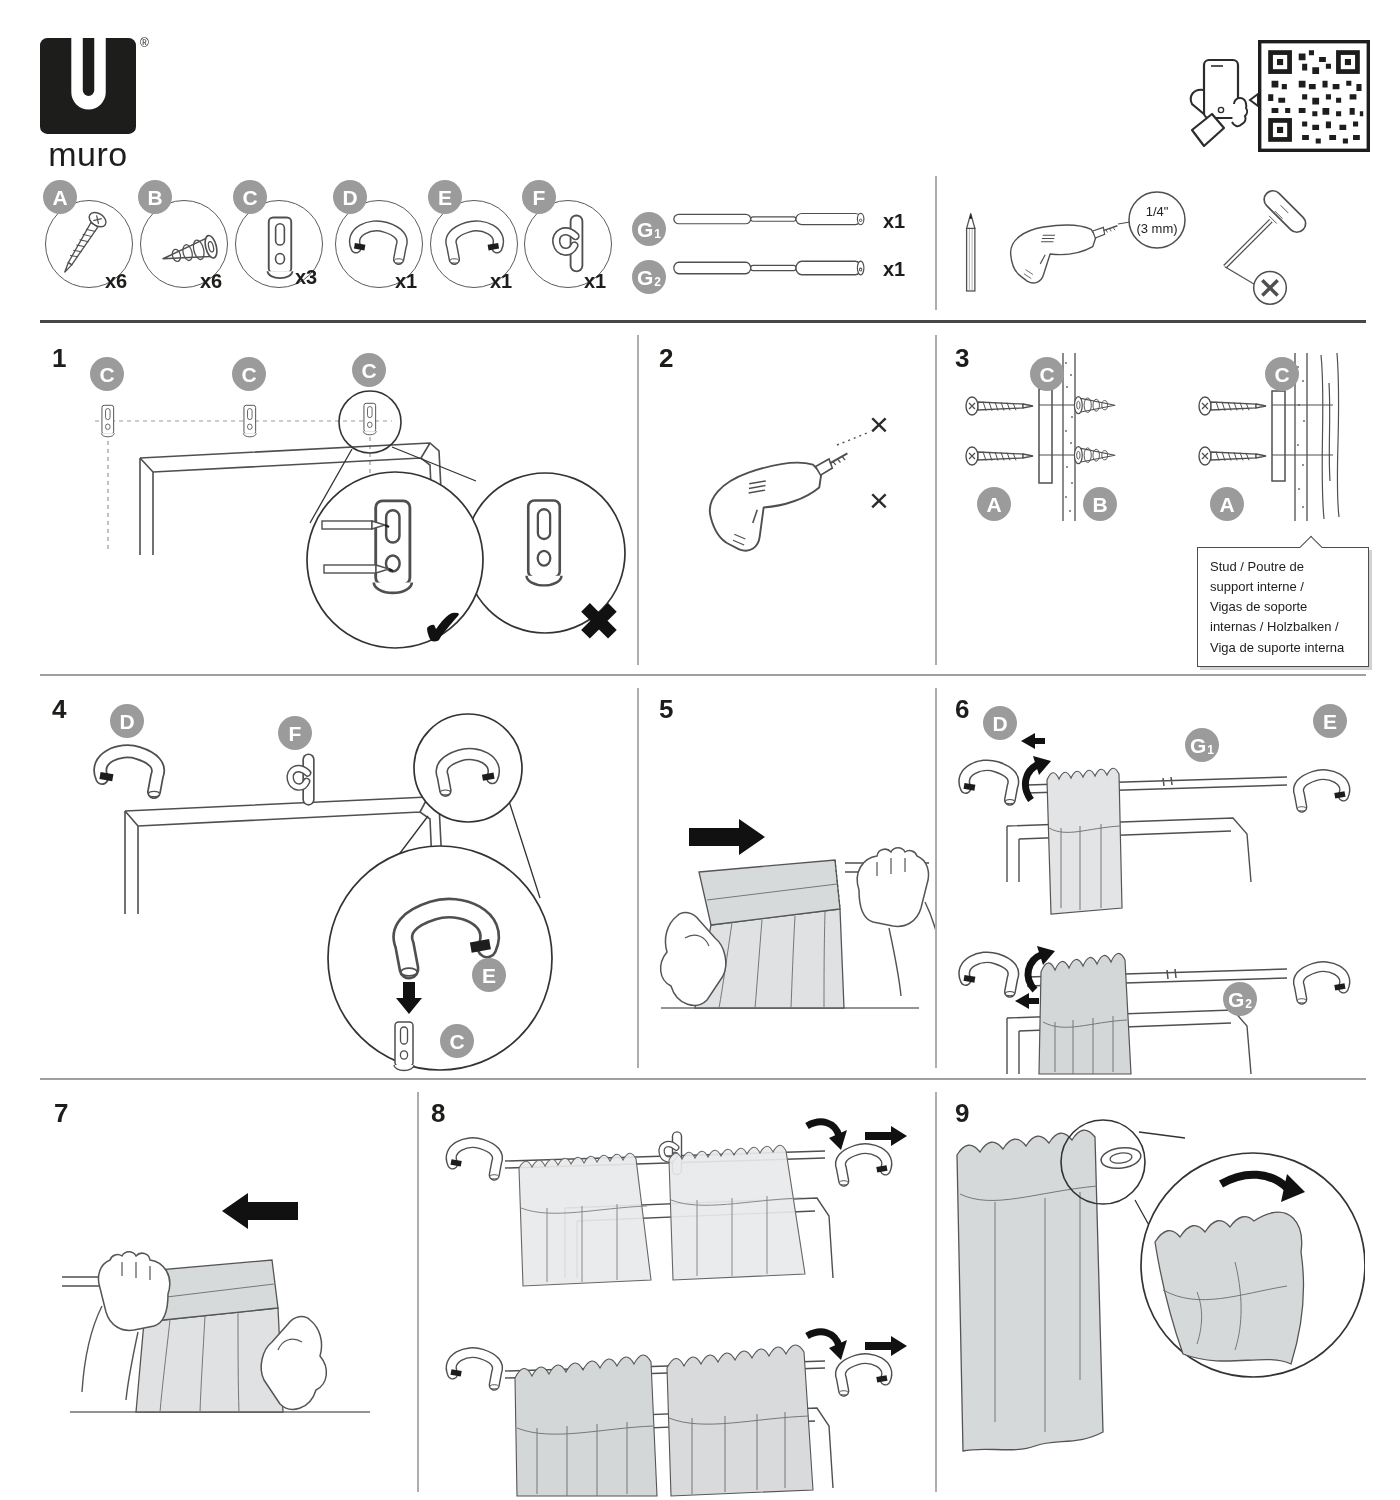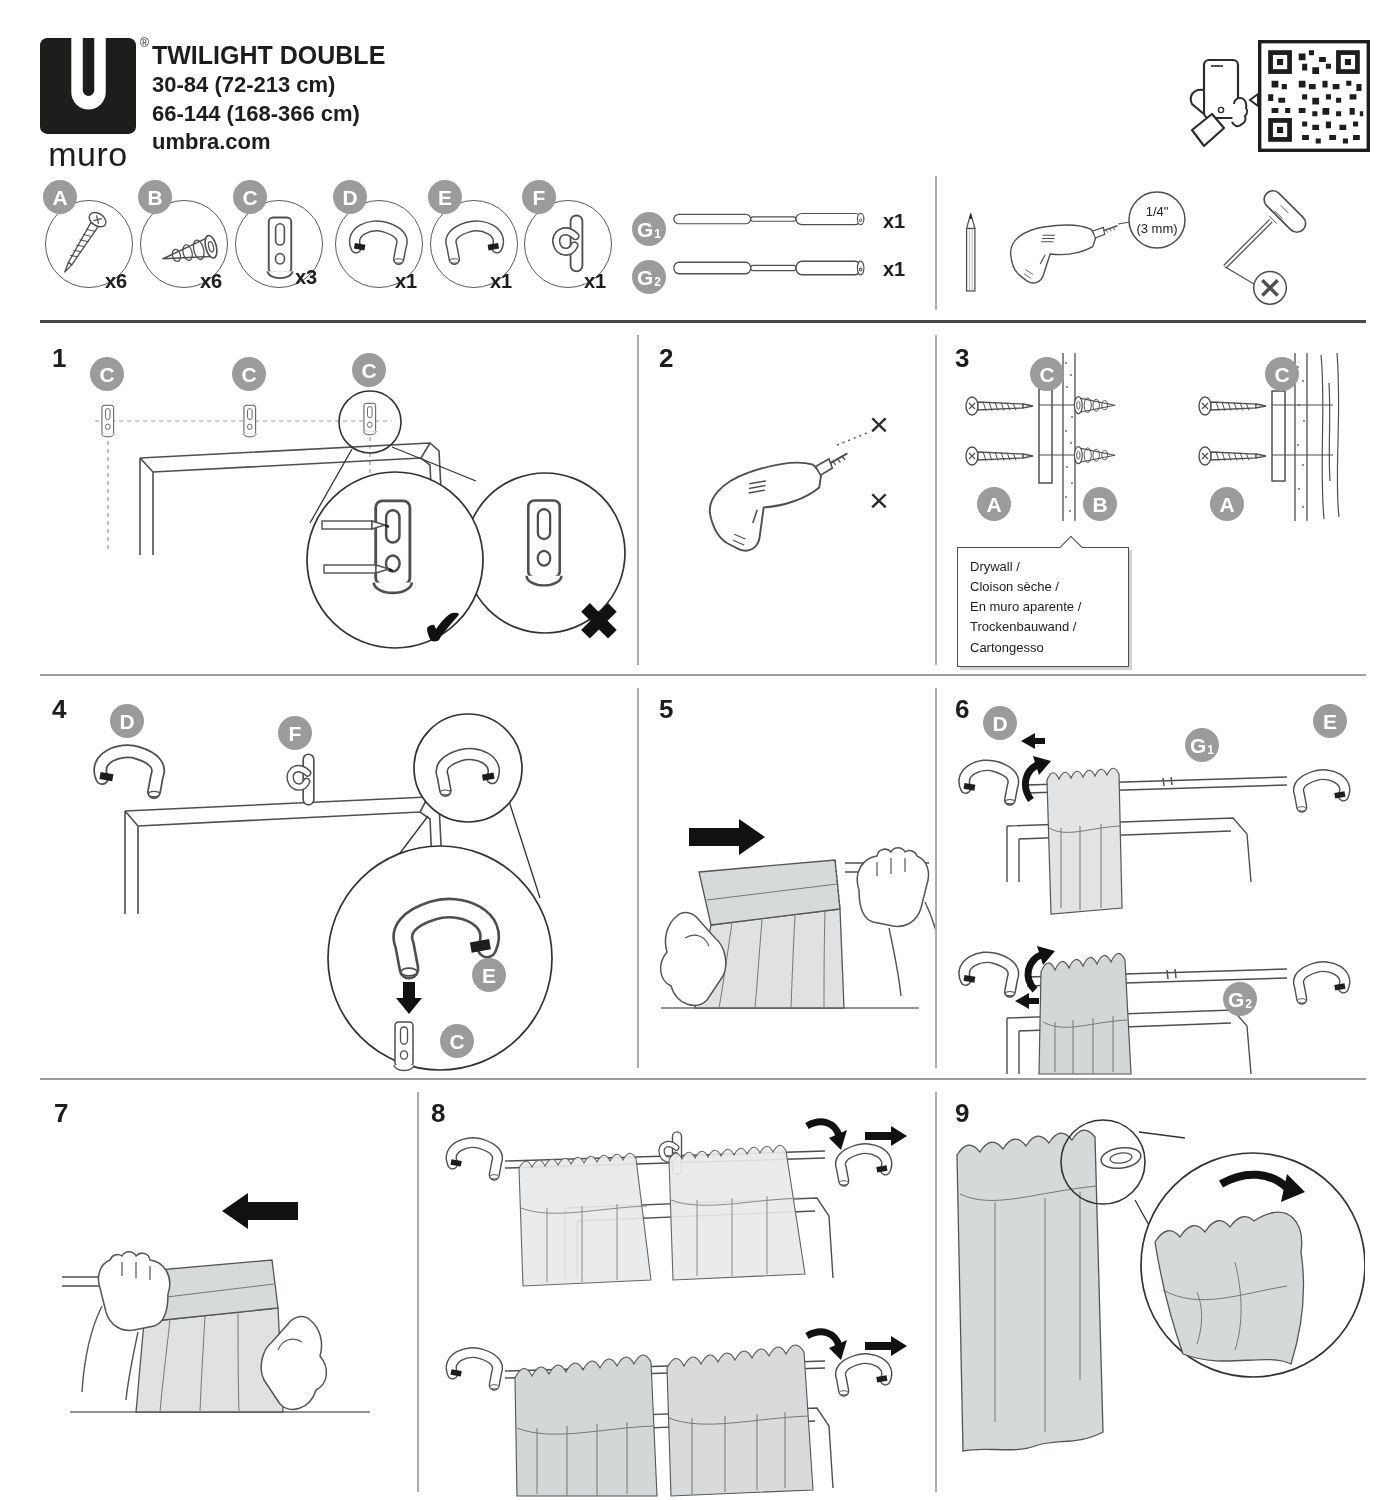"TWILIGHT DOUBLE" div.abs { html: <div> <div>TWILIGHT DOUBLE</div> <div>30-84 (72-213 cm)</div> <div>66-144 (168-366 cm)</div> <div>umbra.com</div> </div> -> none }
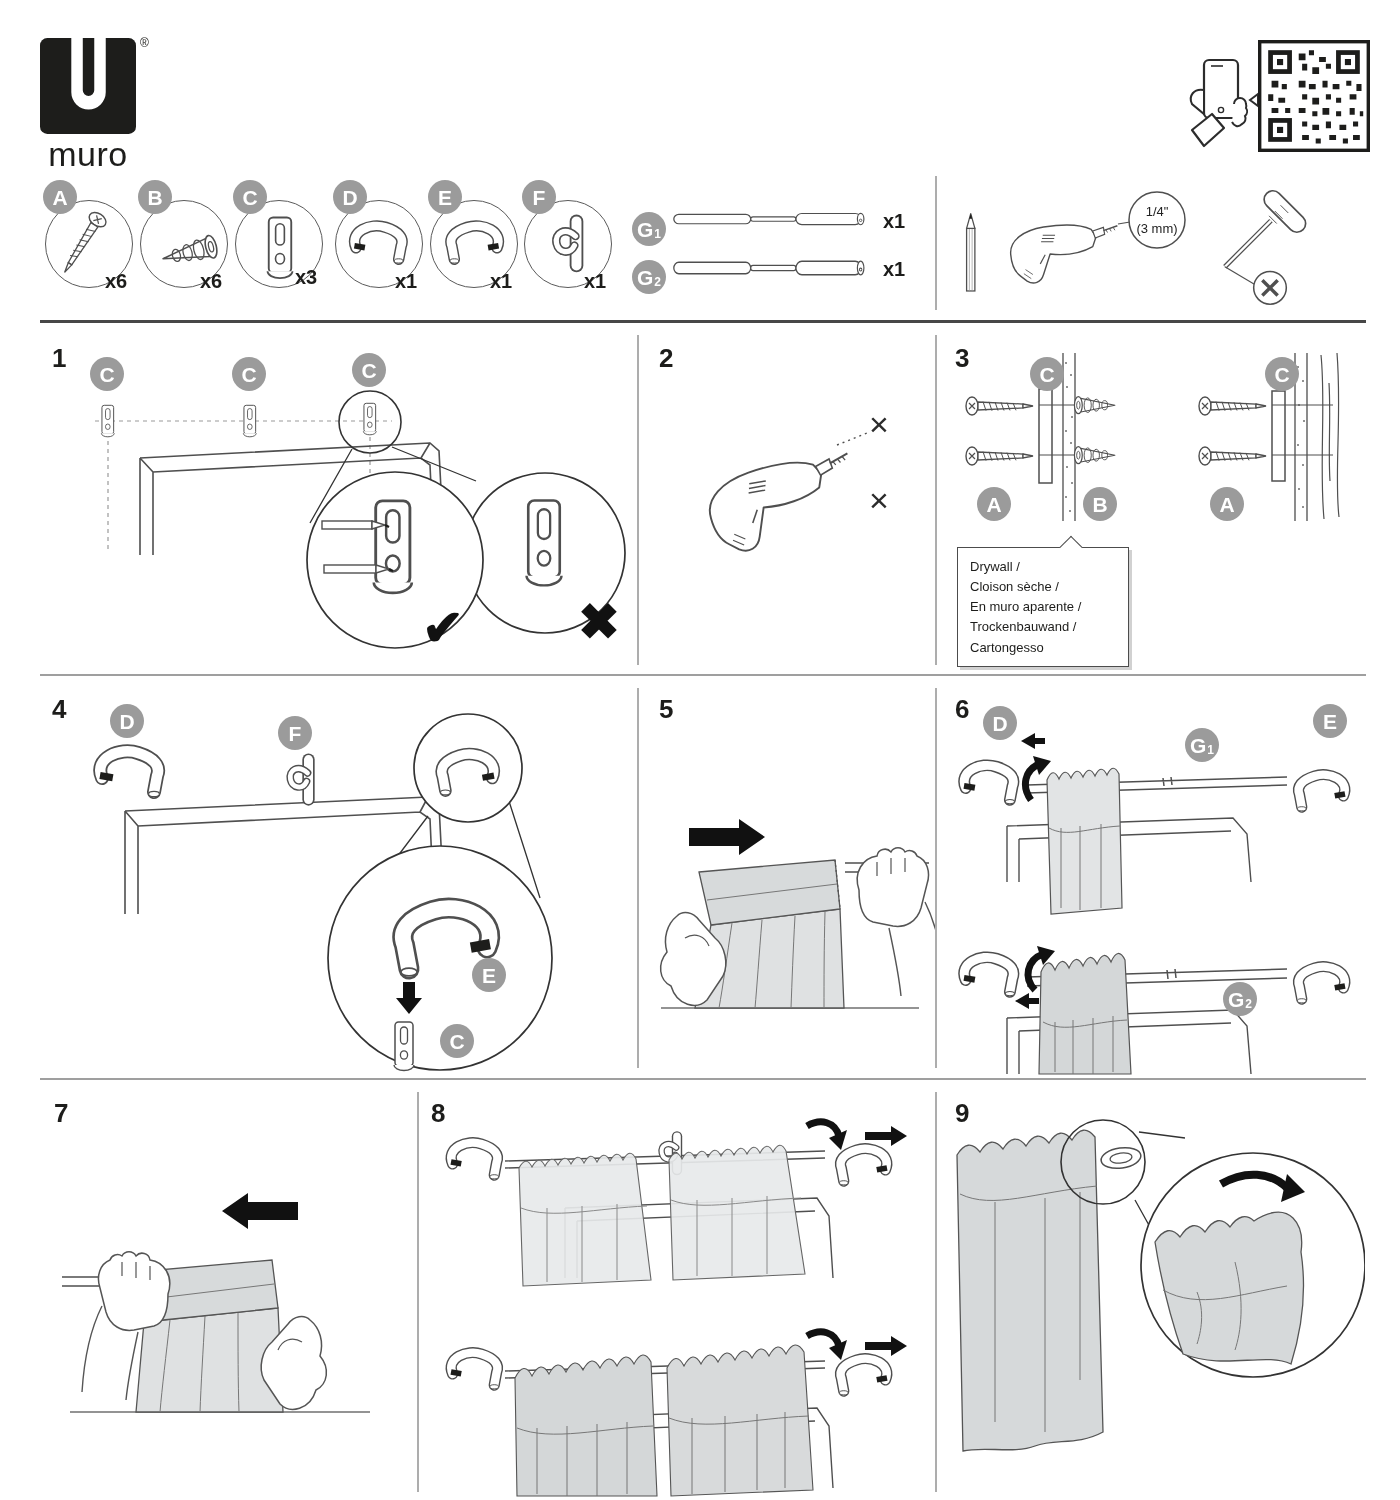"Drywall /" div.note { html: <div> <div>Drywall /</div> <div>Cloison sèche /</div> <div>En muro aparente /</div> <div>Trockenbauwand /</div> <div>Cartongesso</div> </div> -> none }
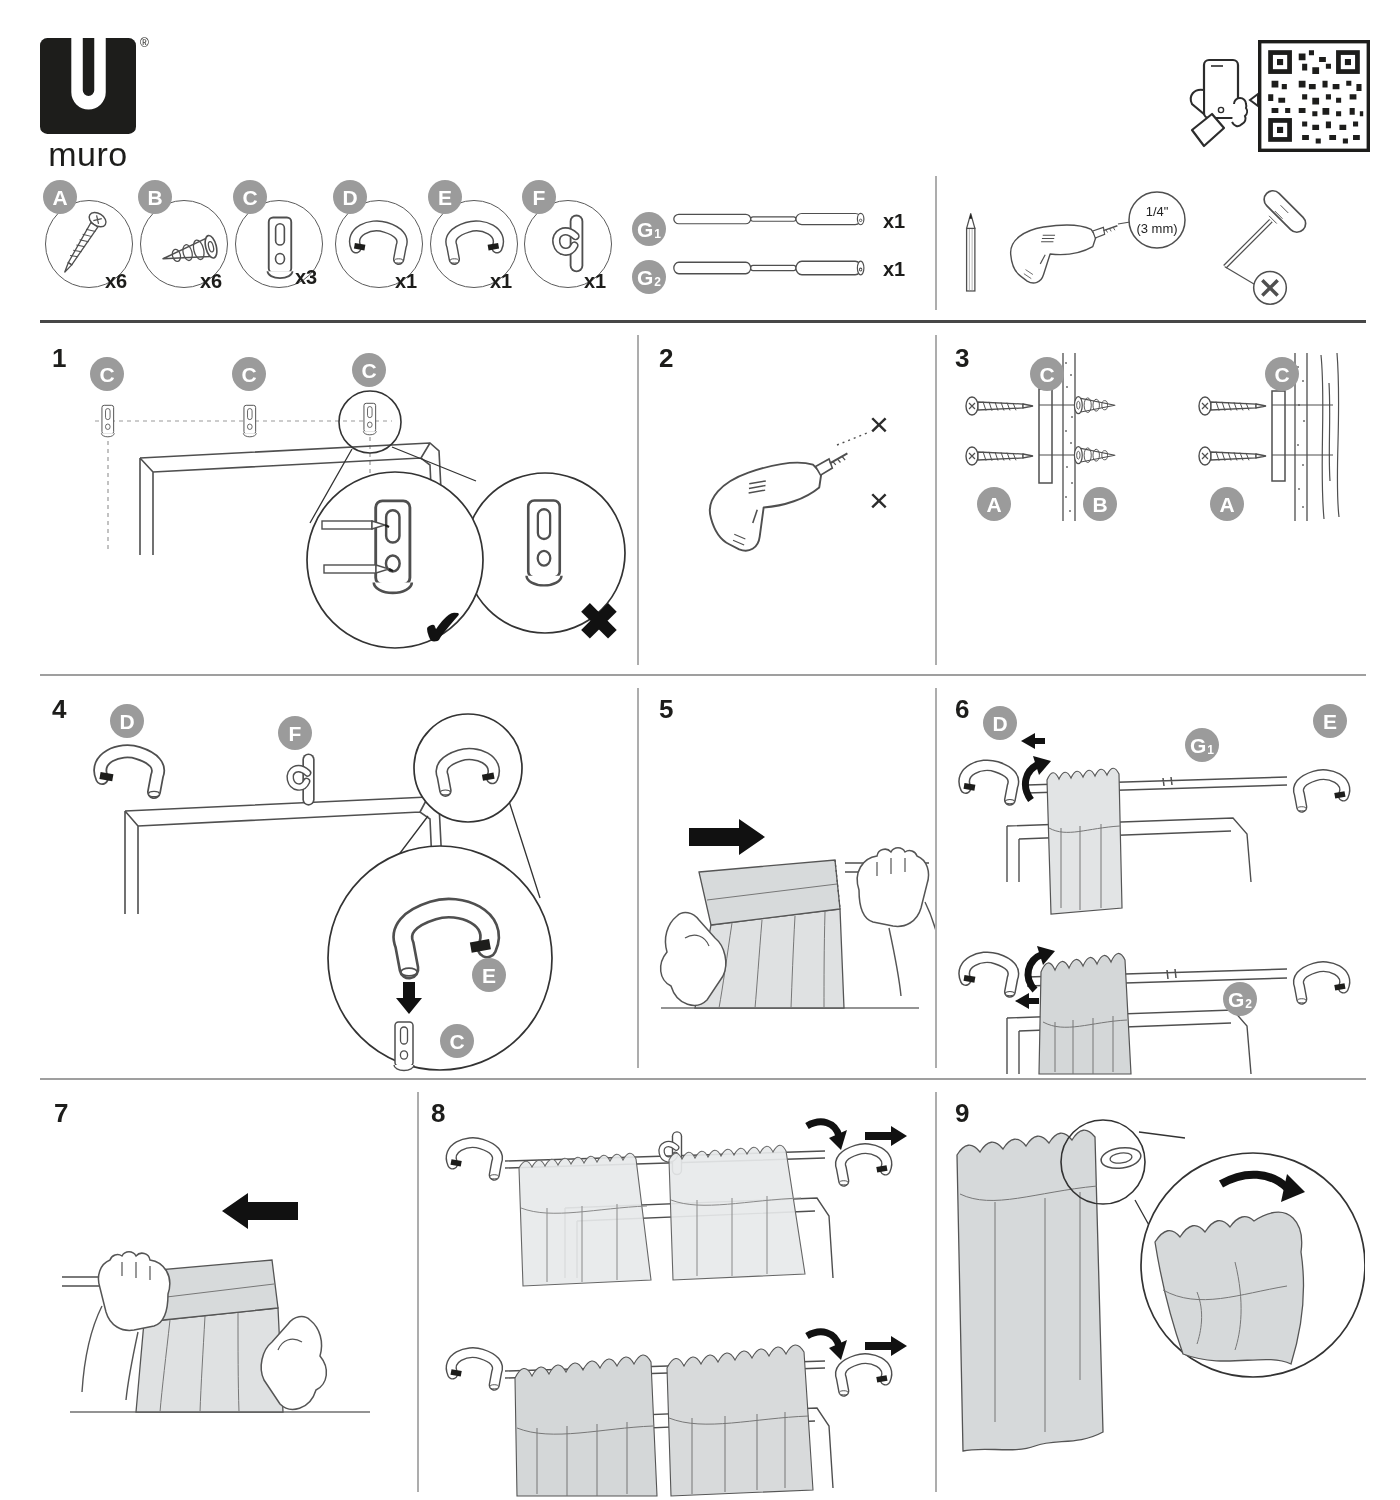"Stud / Poutre de" div.note { html: none -> <div> <div>Stud / Poutre de</div> <div>support interne /</div> <div>Vigas de soporte</div> <div>internas / Holzbalken /</div> <div>Viga de suporte interna</div> </div> }
